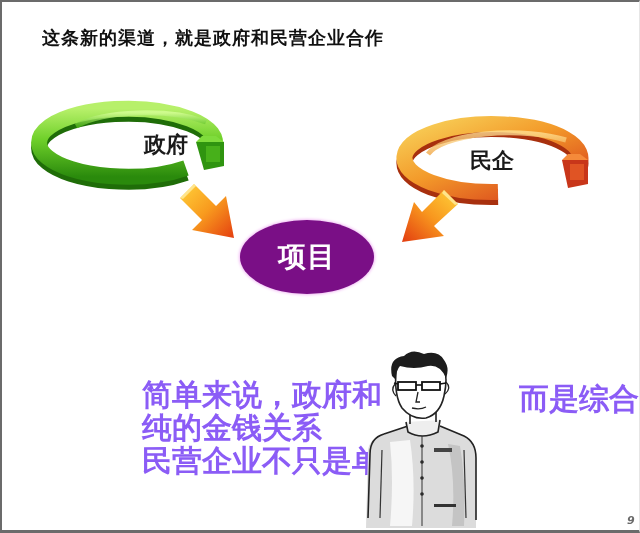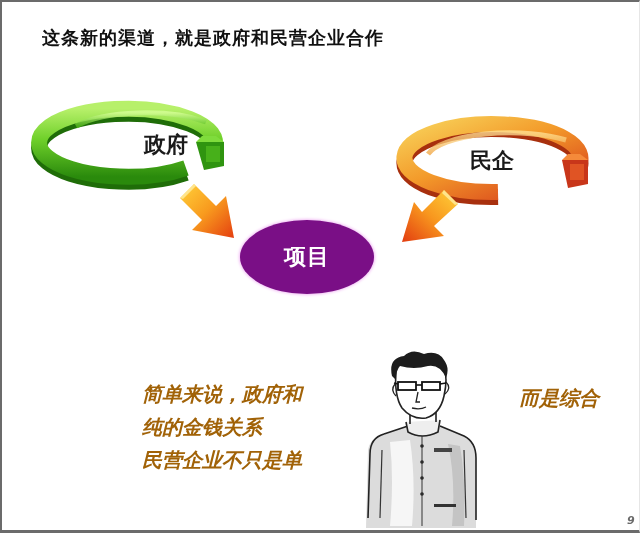"项目" .project-label { font-size: 22px -> 28px }
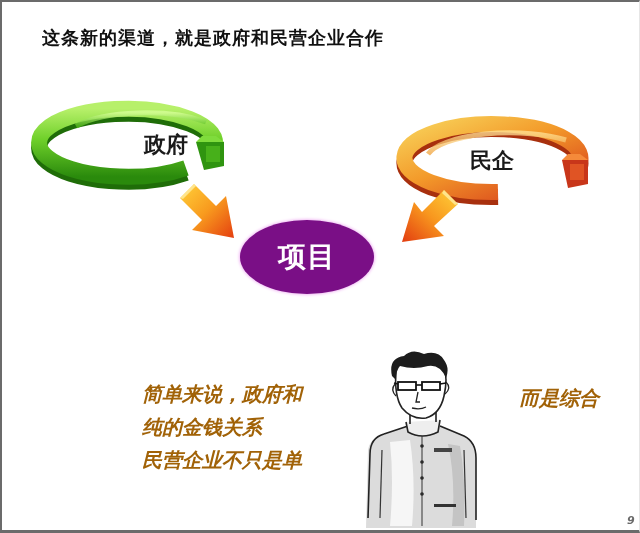"简单来说，政府和" .text-block { color: #a16207 -> #8b5cf6; font-size: 20px -> 30px; font-style: italic -> none }
